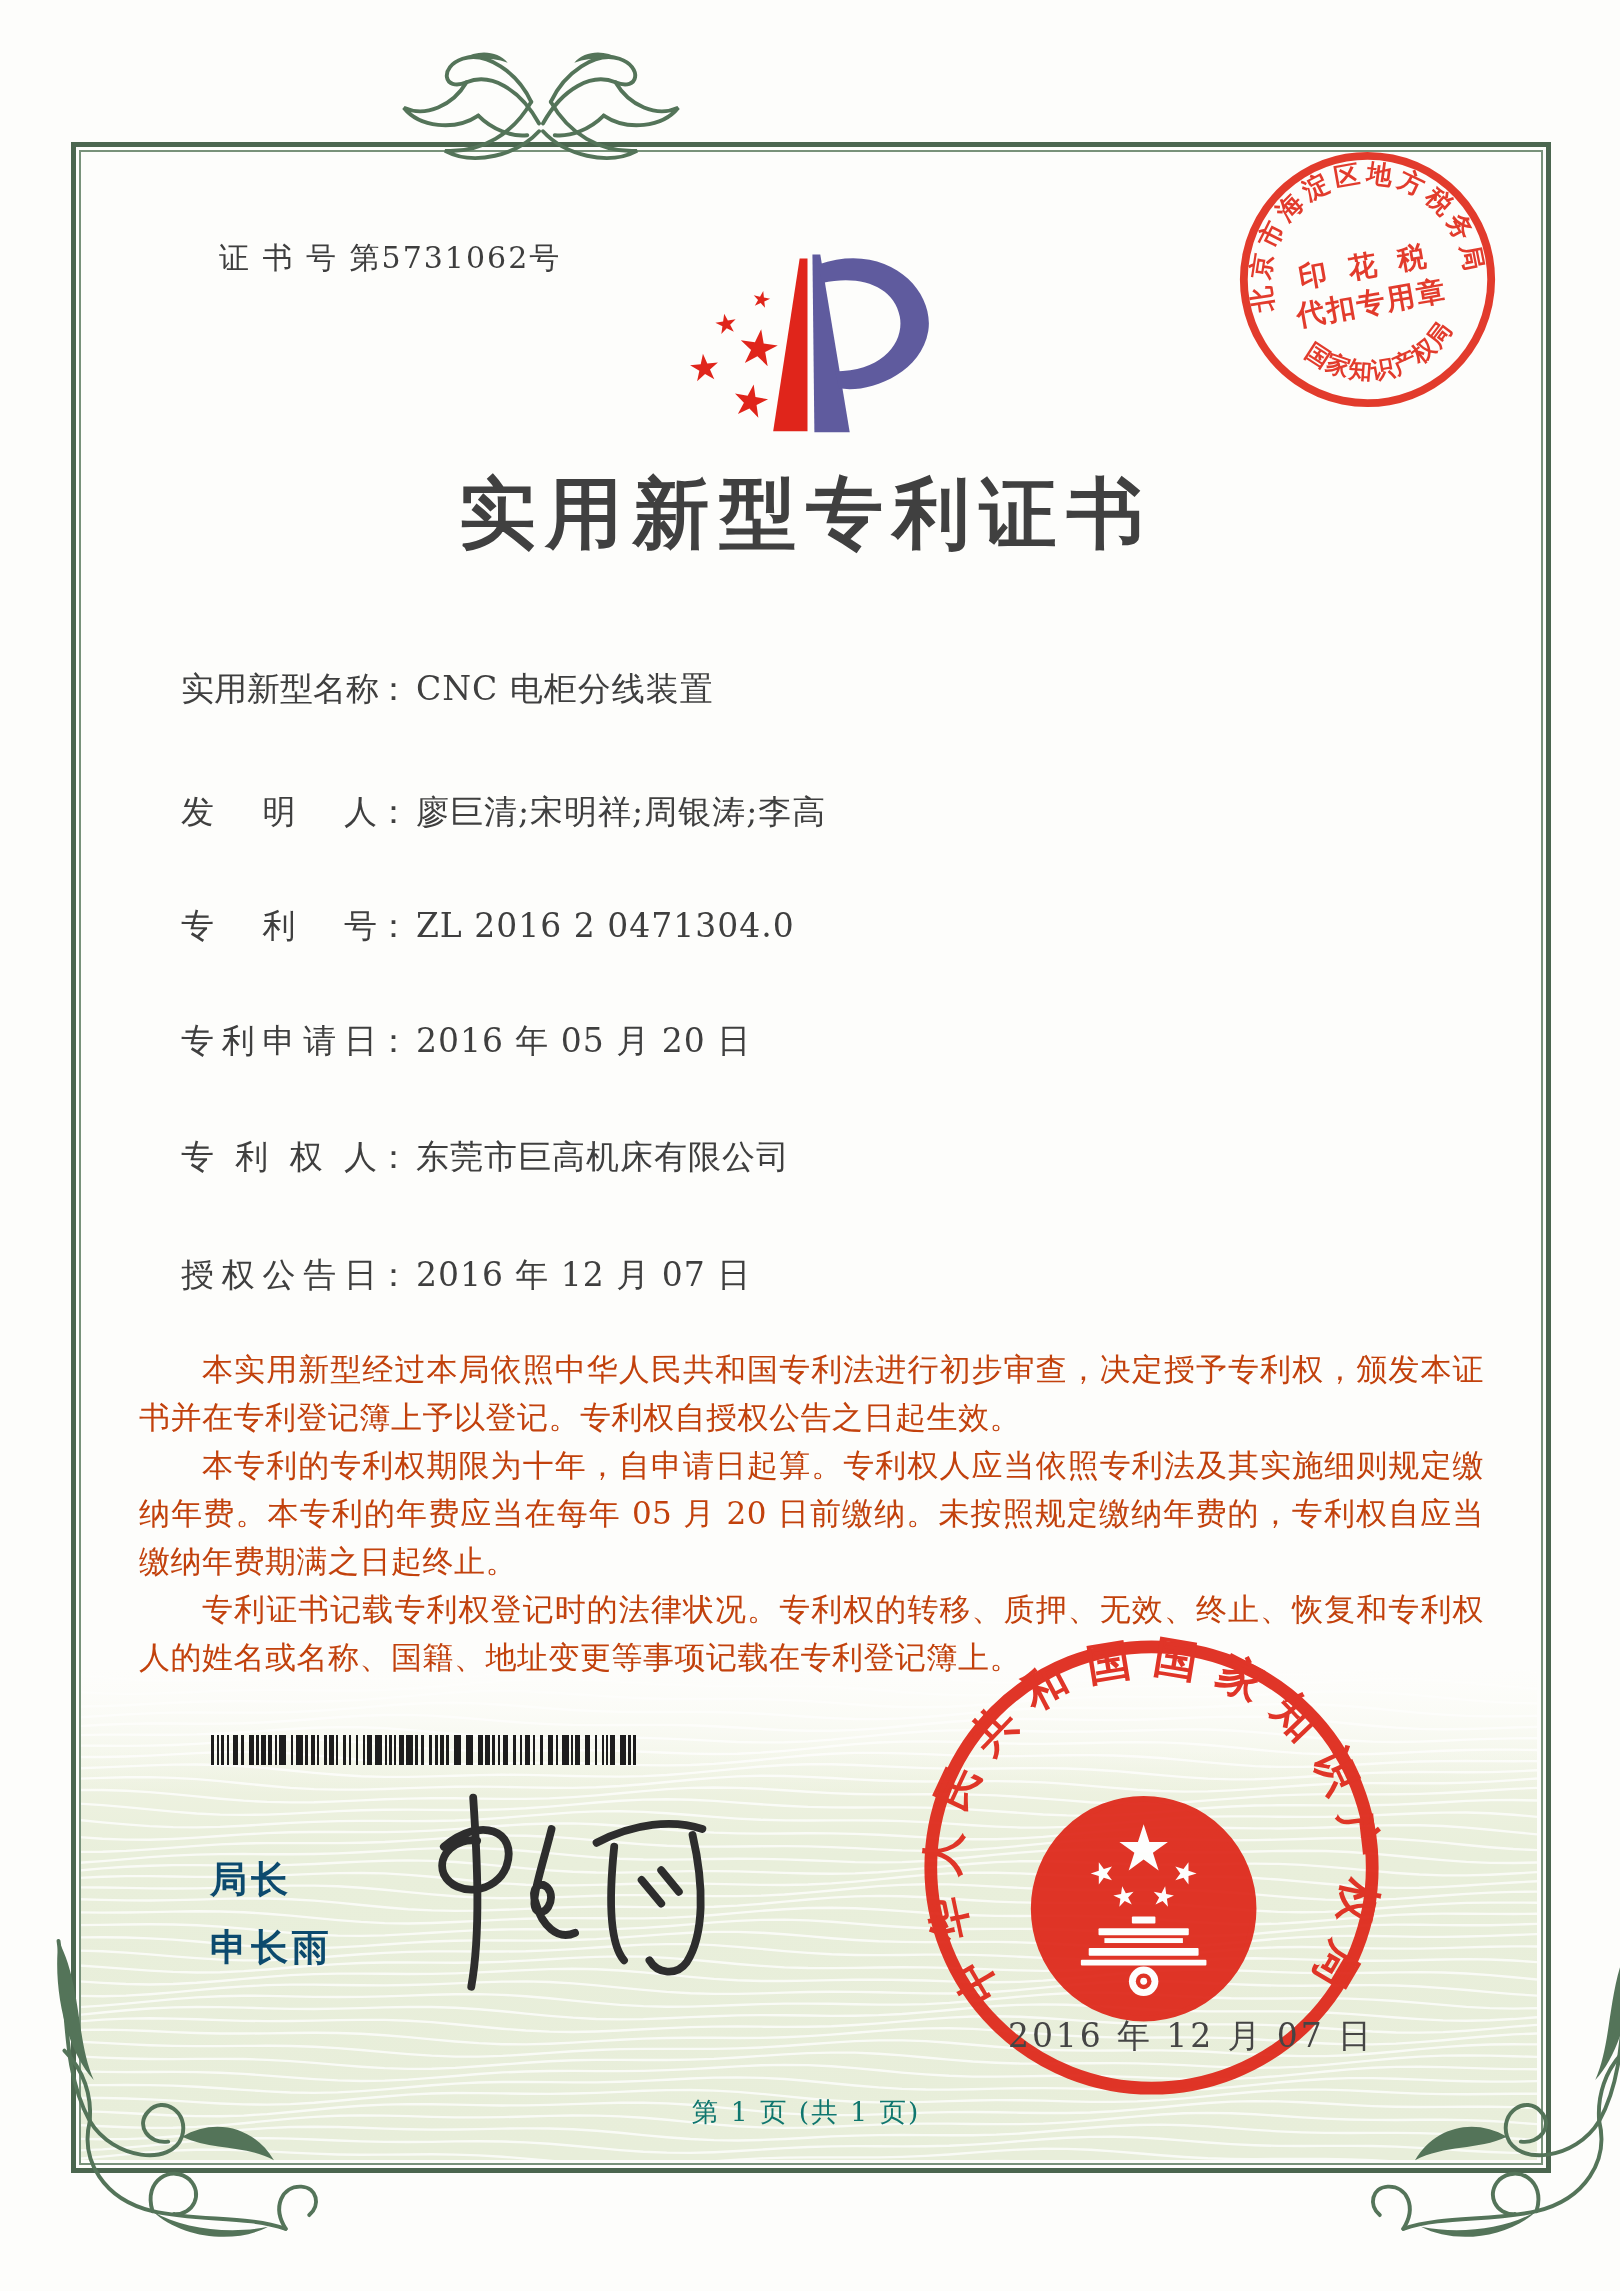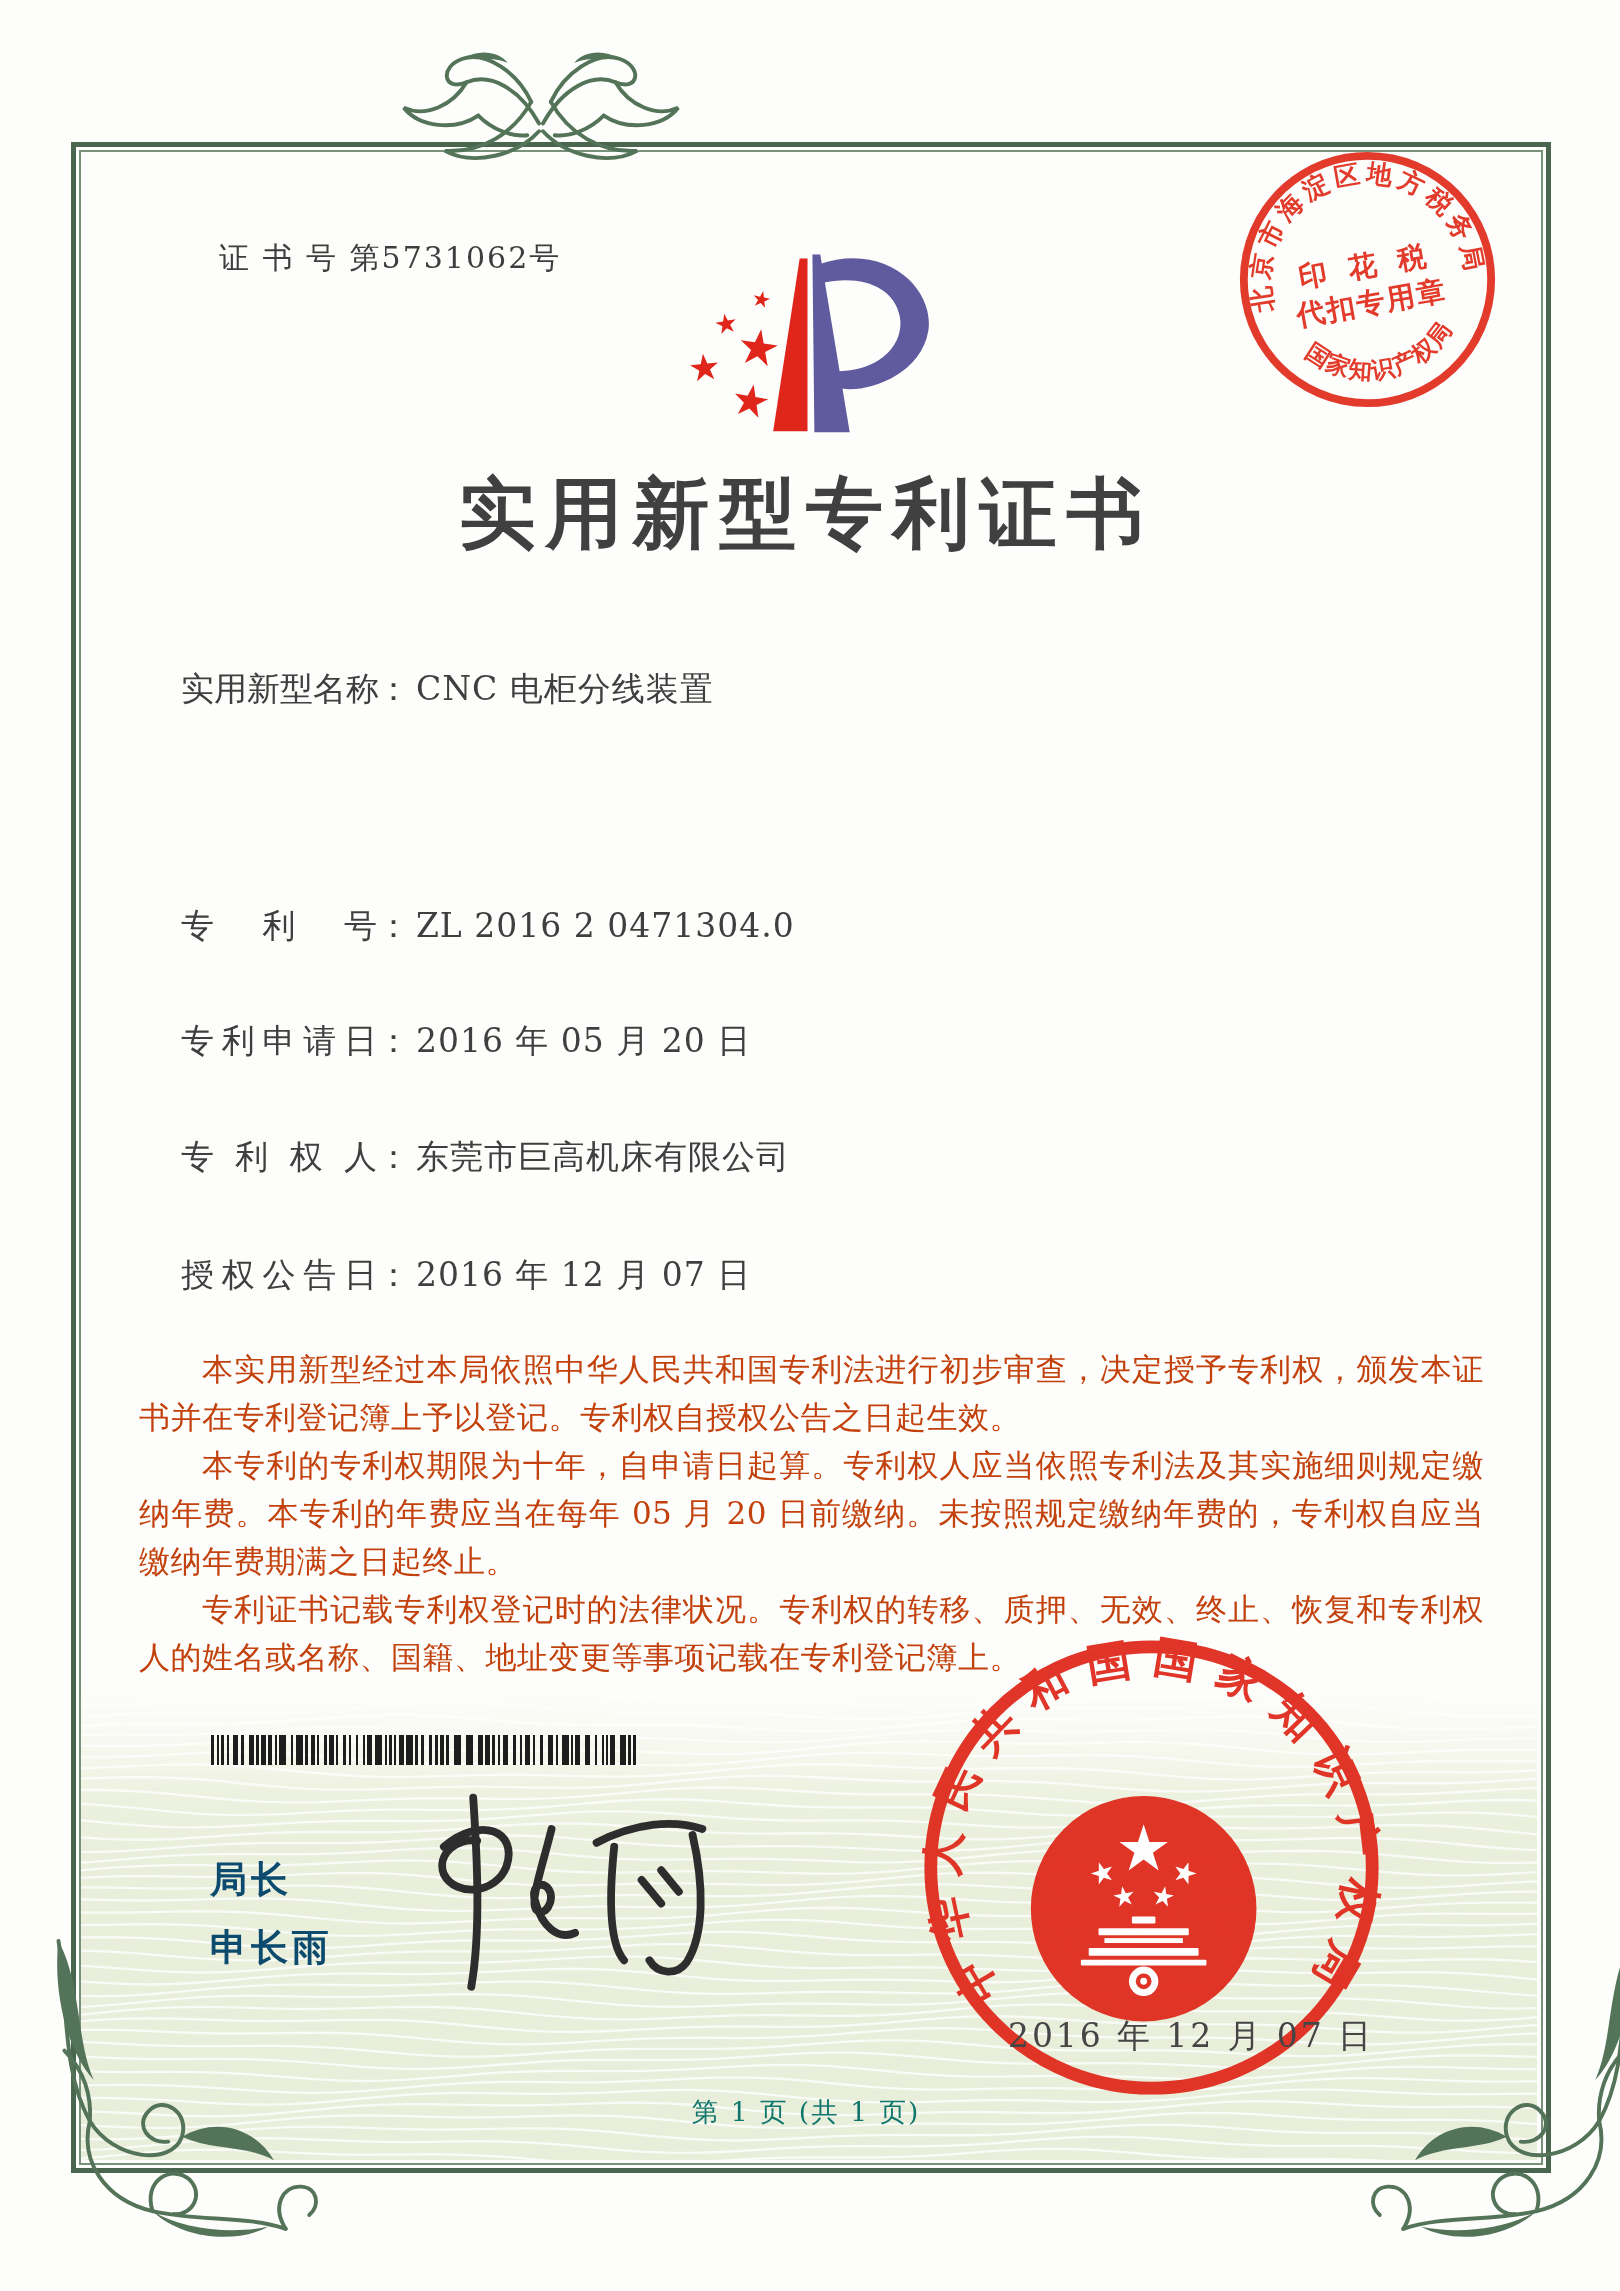"发明人： 廖巨清;宋明祥;周银涛;李高" div.field { html: none -> <div> <span>发明人</span><span>：</span><span>廖巨清;宋明祥;周银涛;李高</span> </div> }
